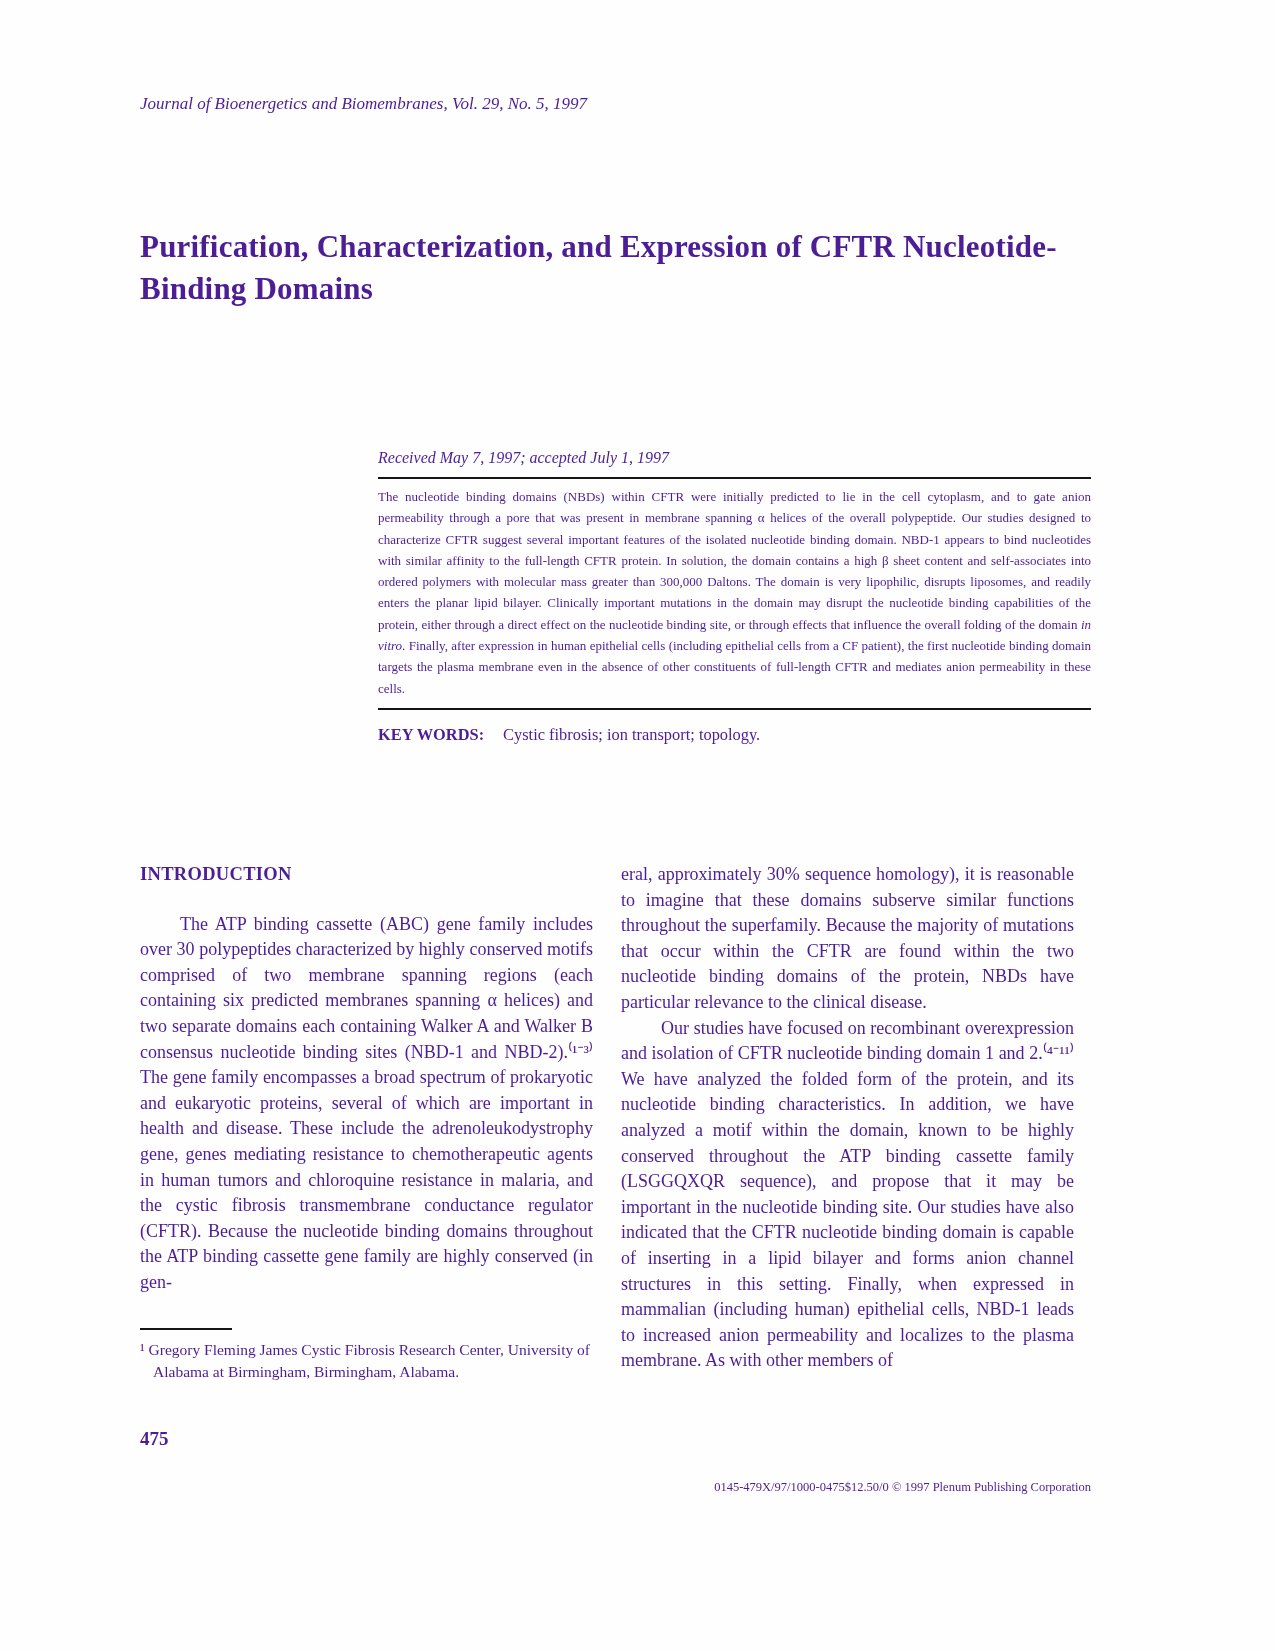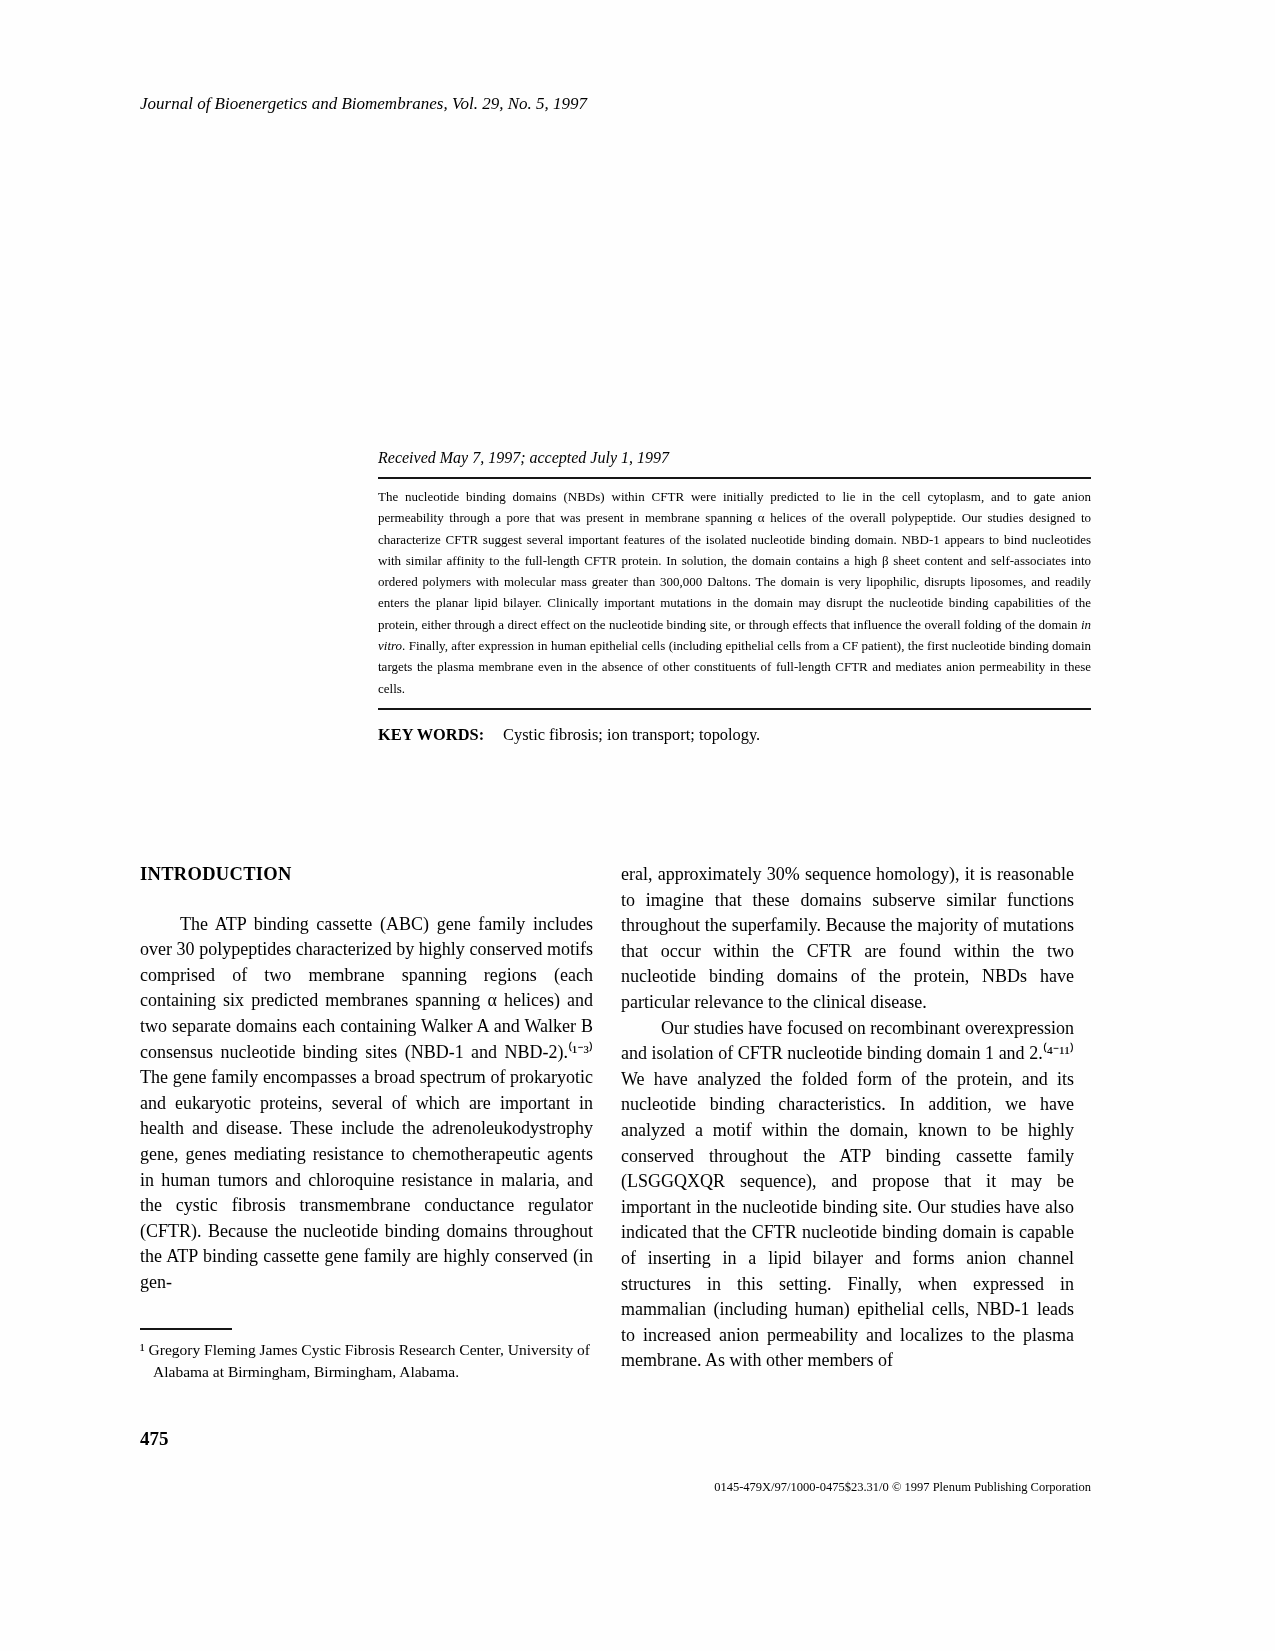"Journal of Bioenergetics and" .page { color: #000000 -> #4c1d95 }
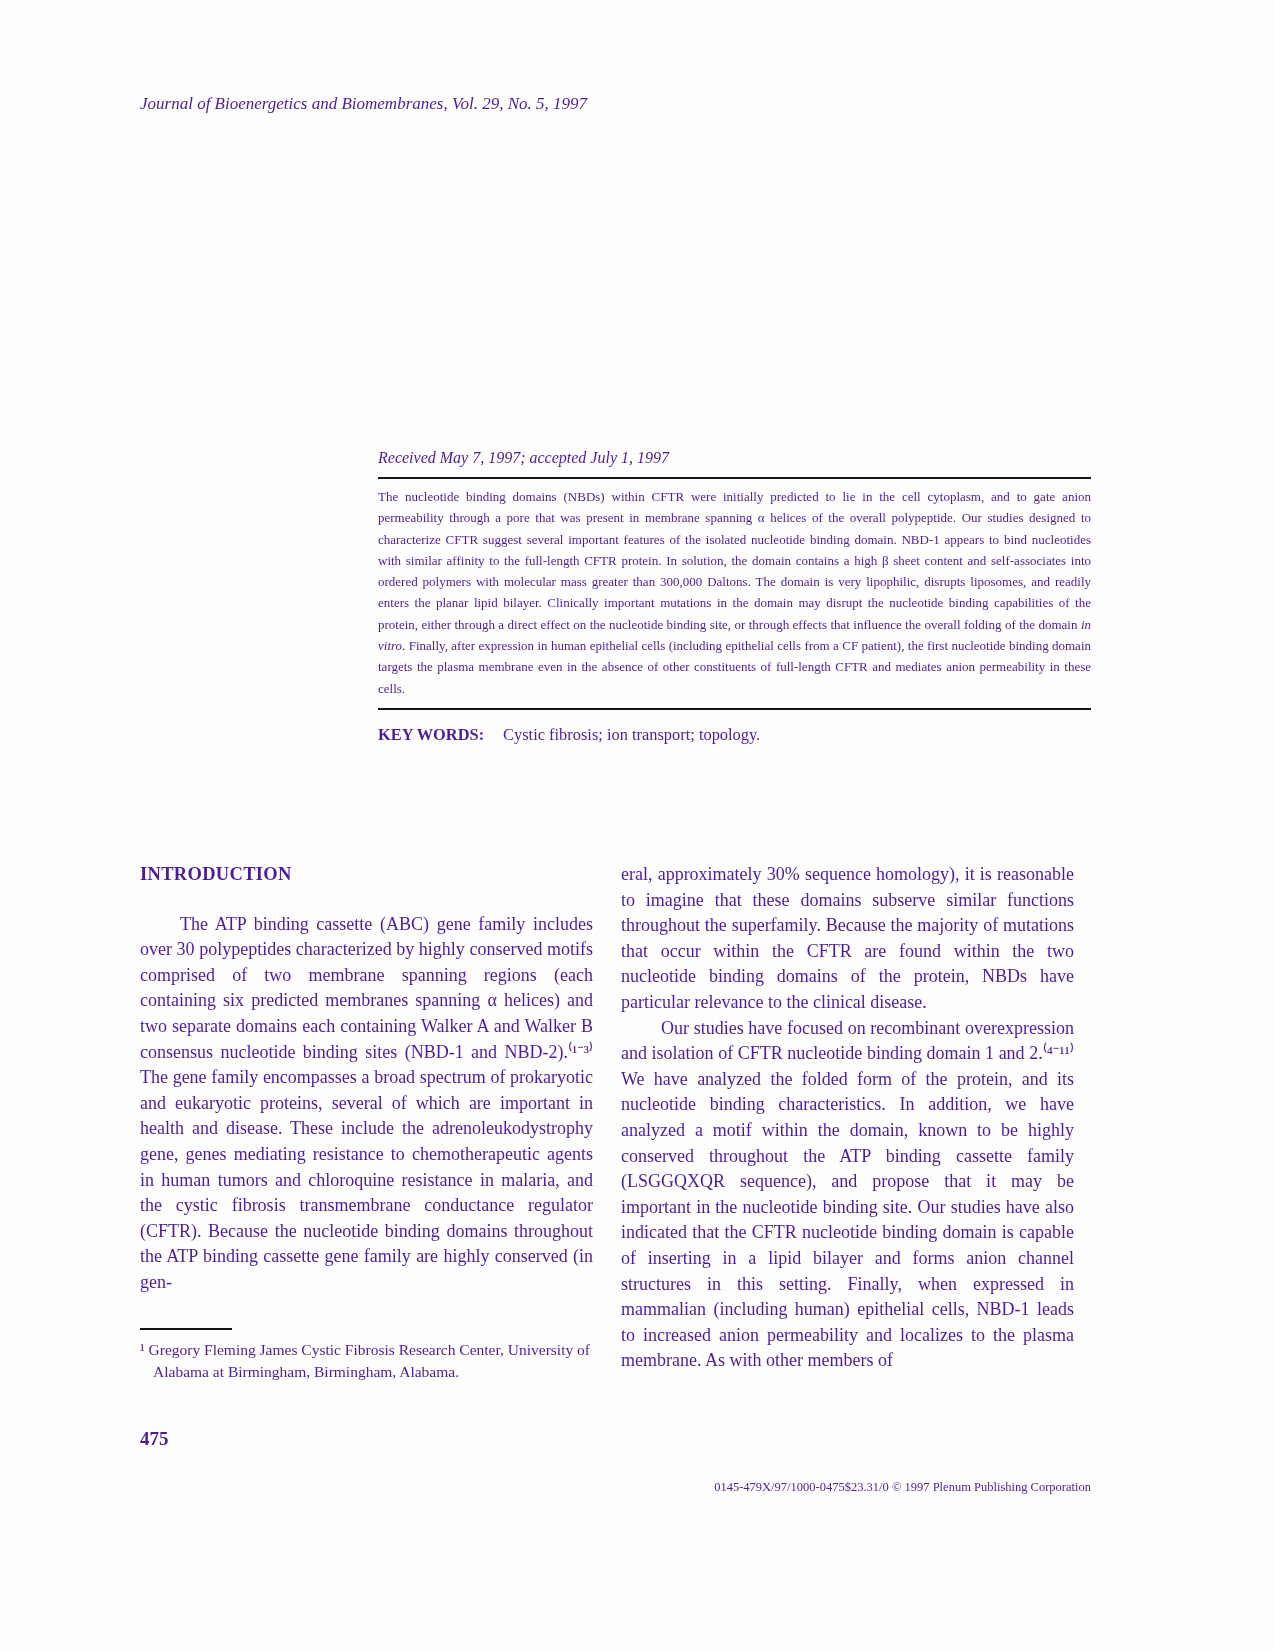"Purification, Characterization, and" h1.paper-title { html: none -> <h1>Purification, Characterization, and Expression of CFTR Nucleotide-Binding Domains</h1> }
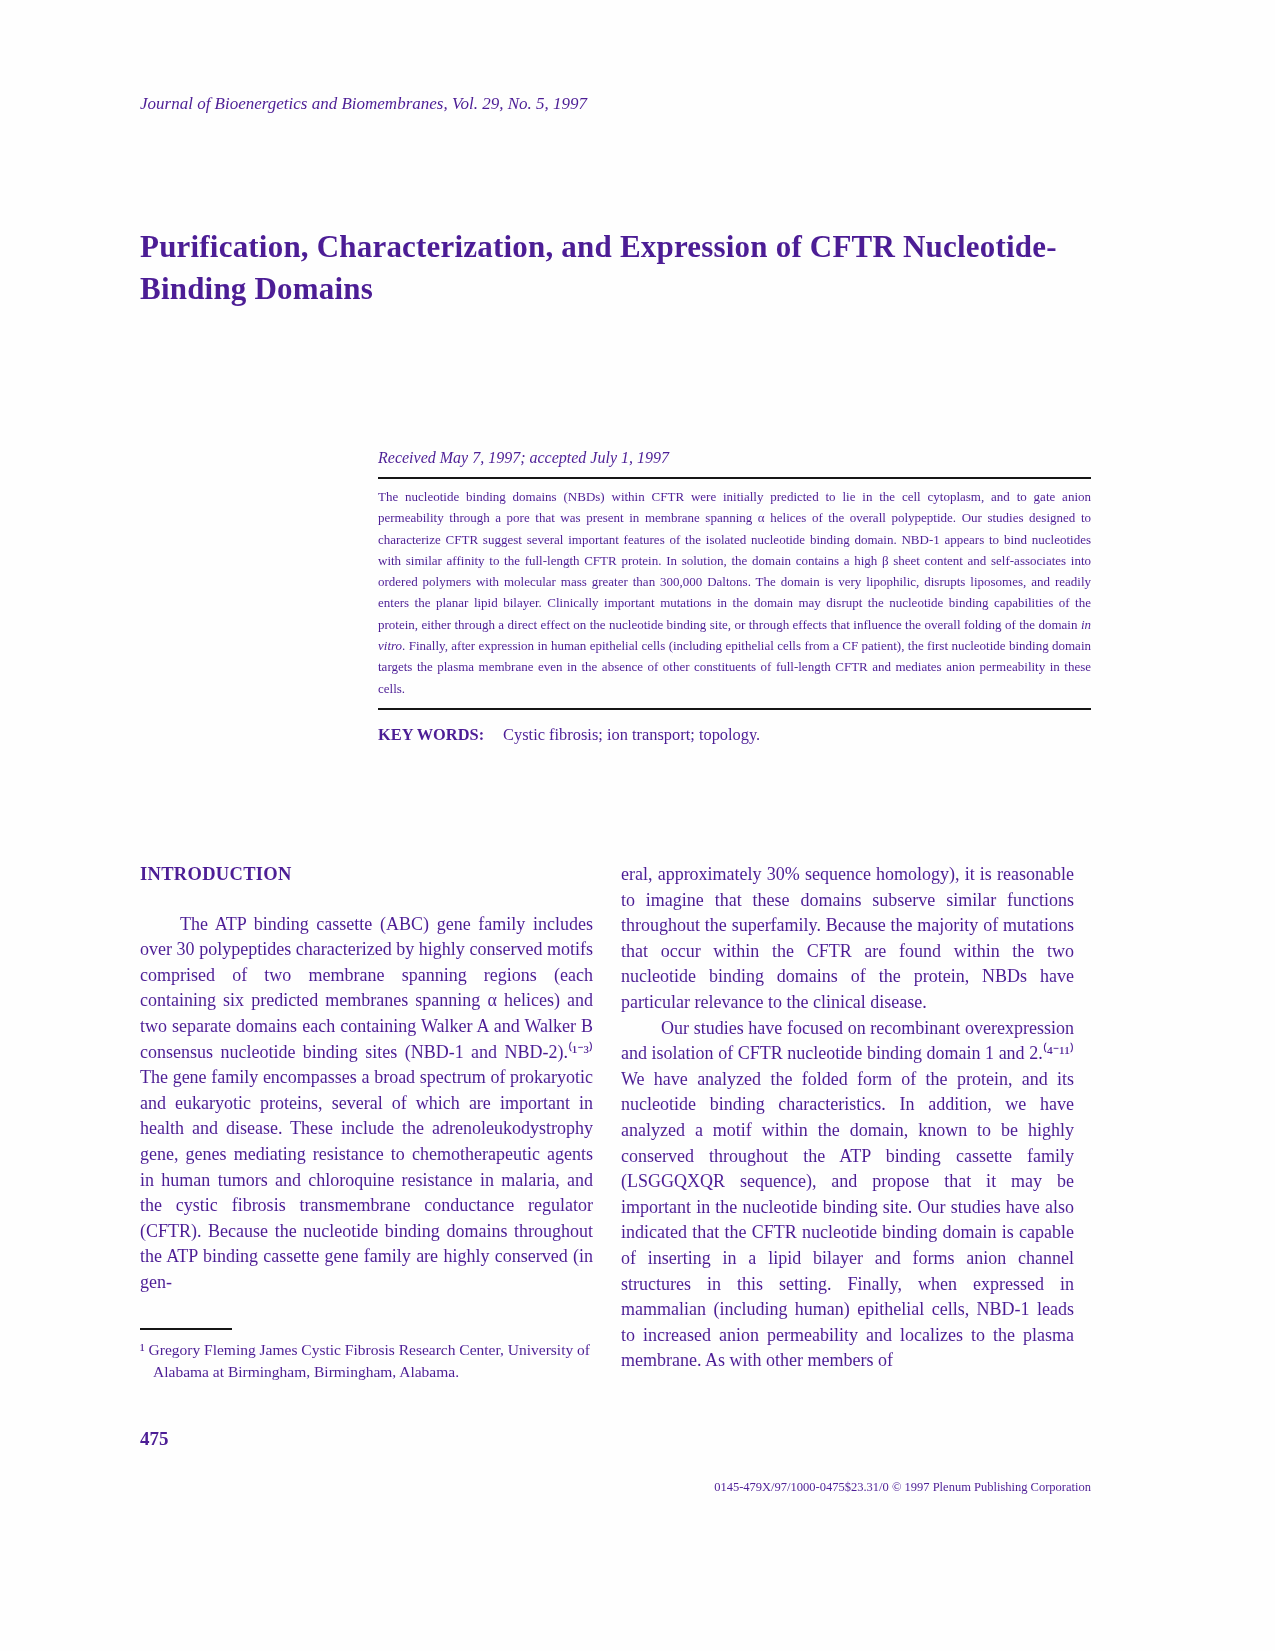"0145-479X/97/1000-0475$23.31/0 © 1997" div.copyright-line { text: 0145-479X/97/1000-0475$23.31/0 -> 0145-479X/97/1000-0475$12.50/0 }
